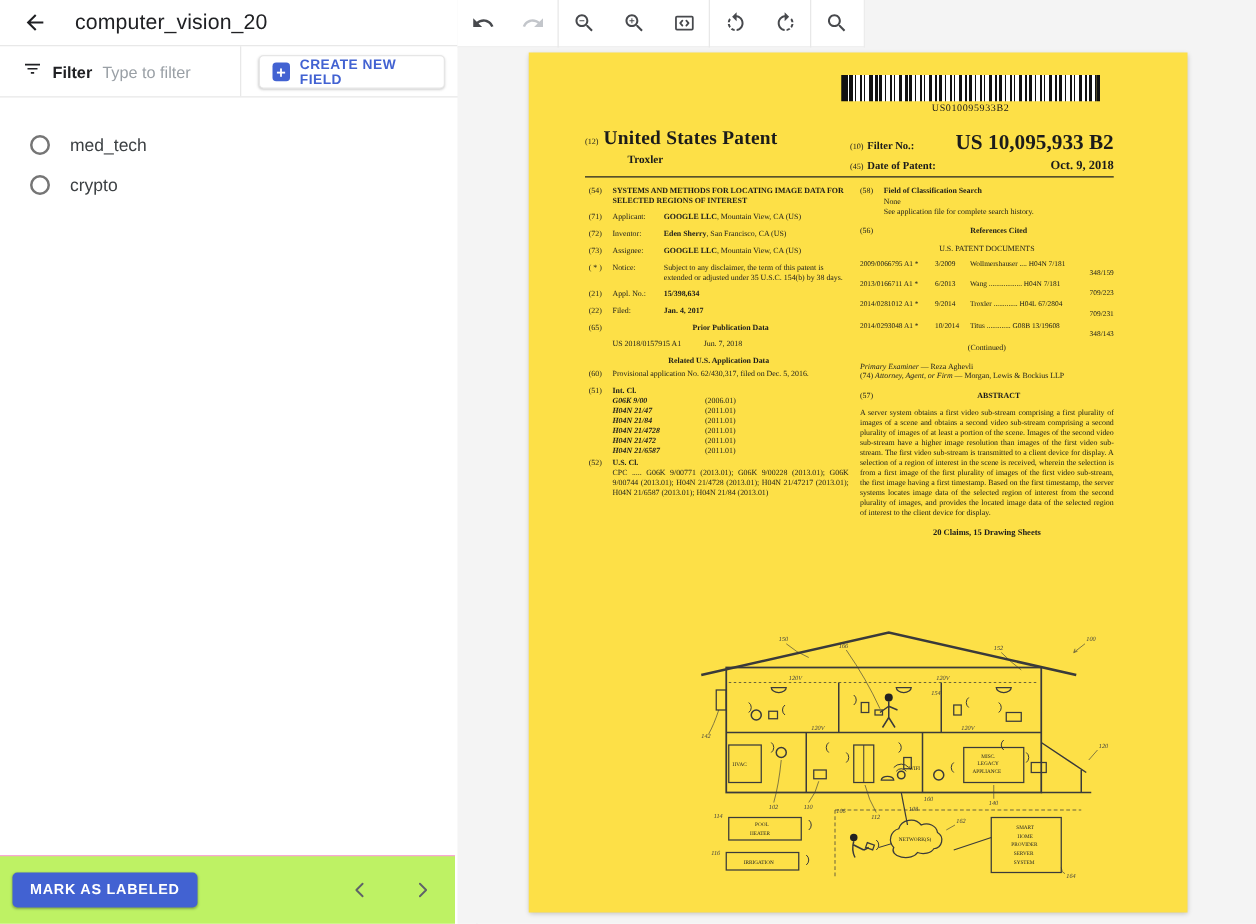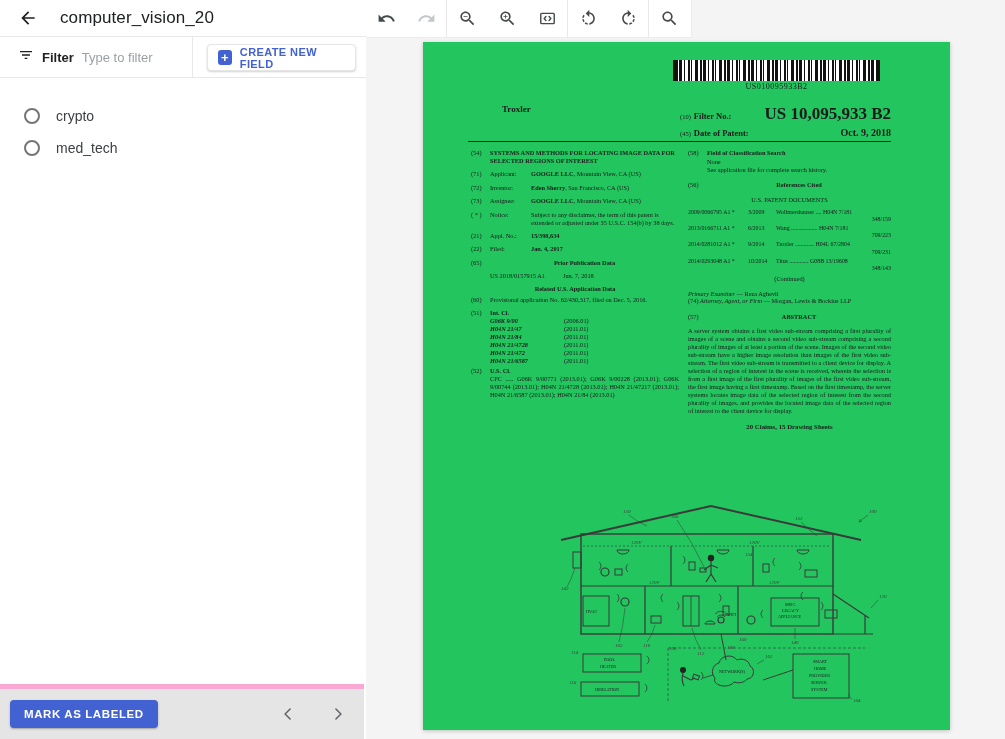"US010095933B2" .page { background: #22c55e -> #fde047 }
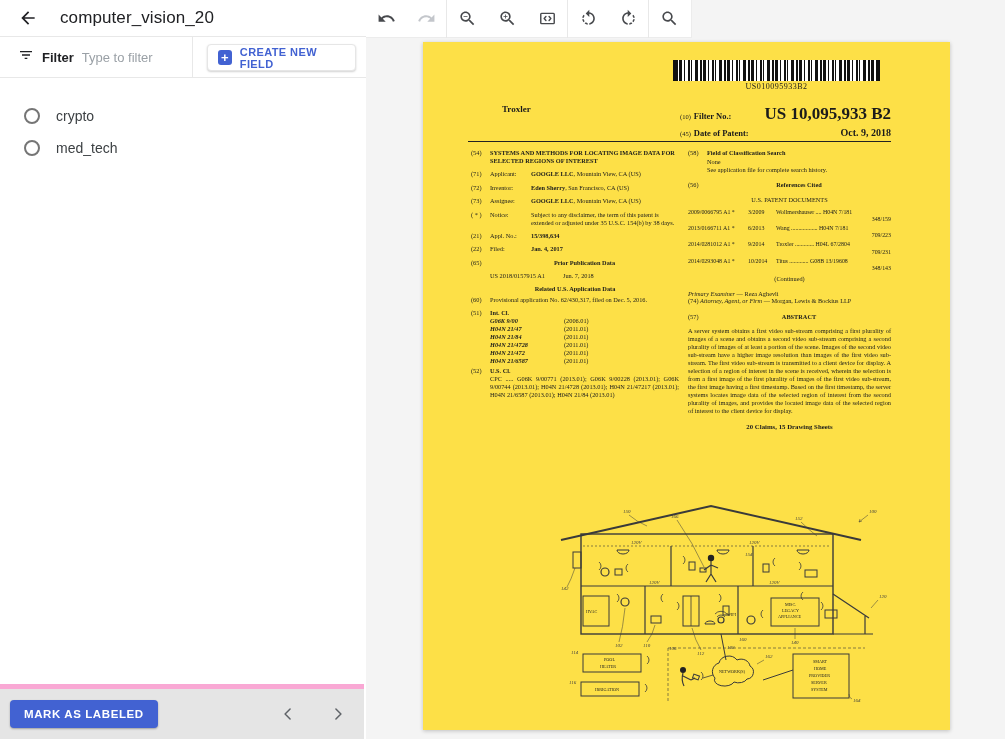"United States Patent" div.ph-title-row { html: none -> <div> <span>(12)</span> <span>United States Patent</span> </div> }
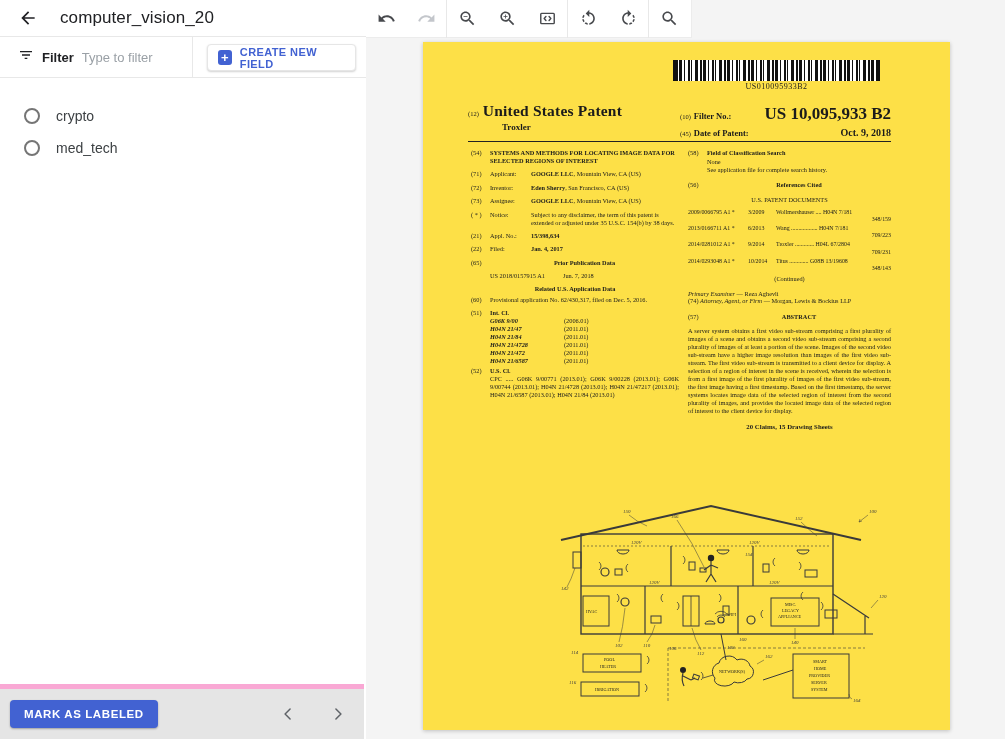"crypto" div.option-row { order: before "med_tech" -> after "med_tech" }
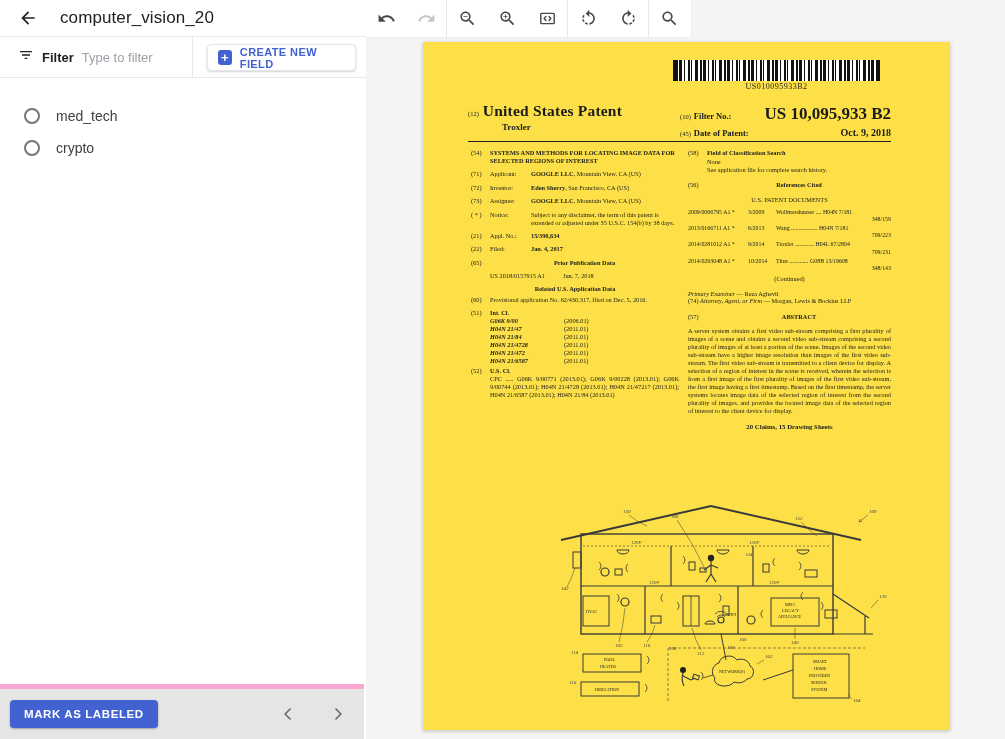"MARK AS LABELED" .lp-footer { background: #e5e5e5 -> #bef264; border-top: 5px solid #f9a8d4 -> 1px solid #f9a8d4 }
